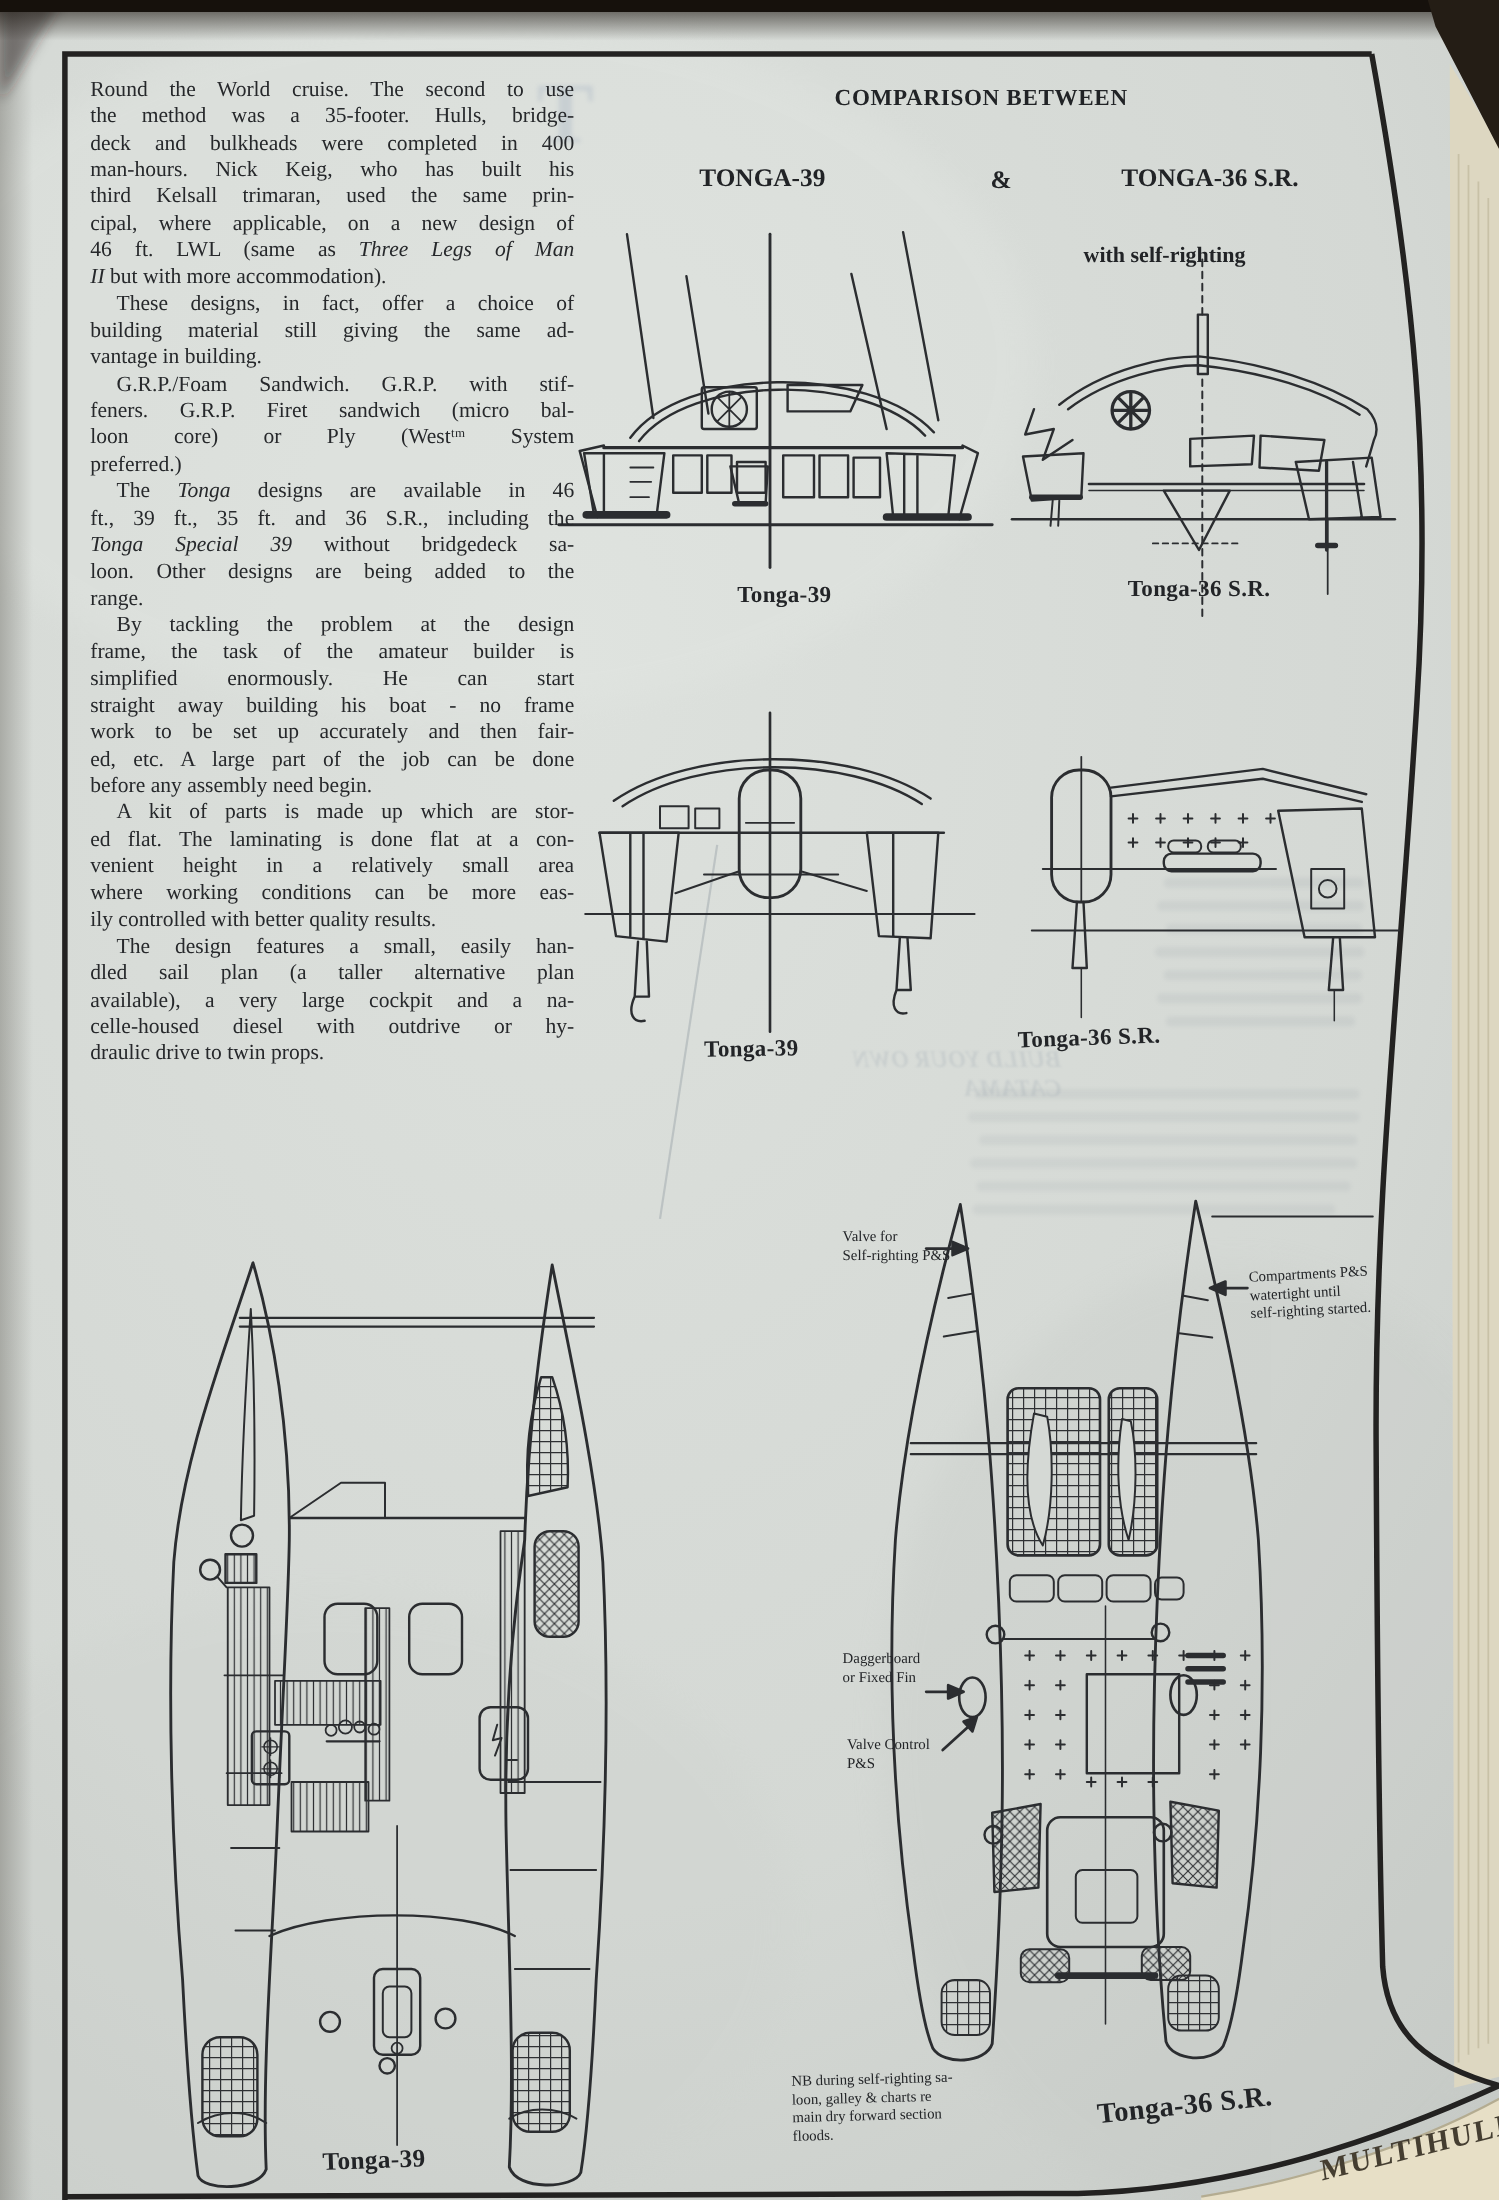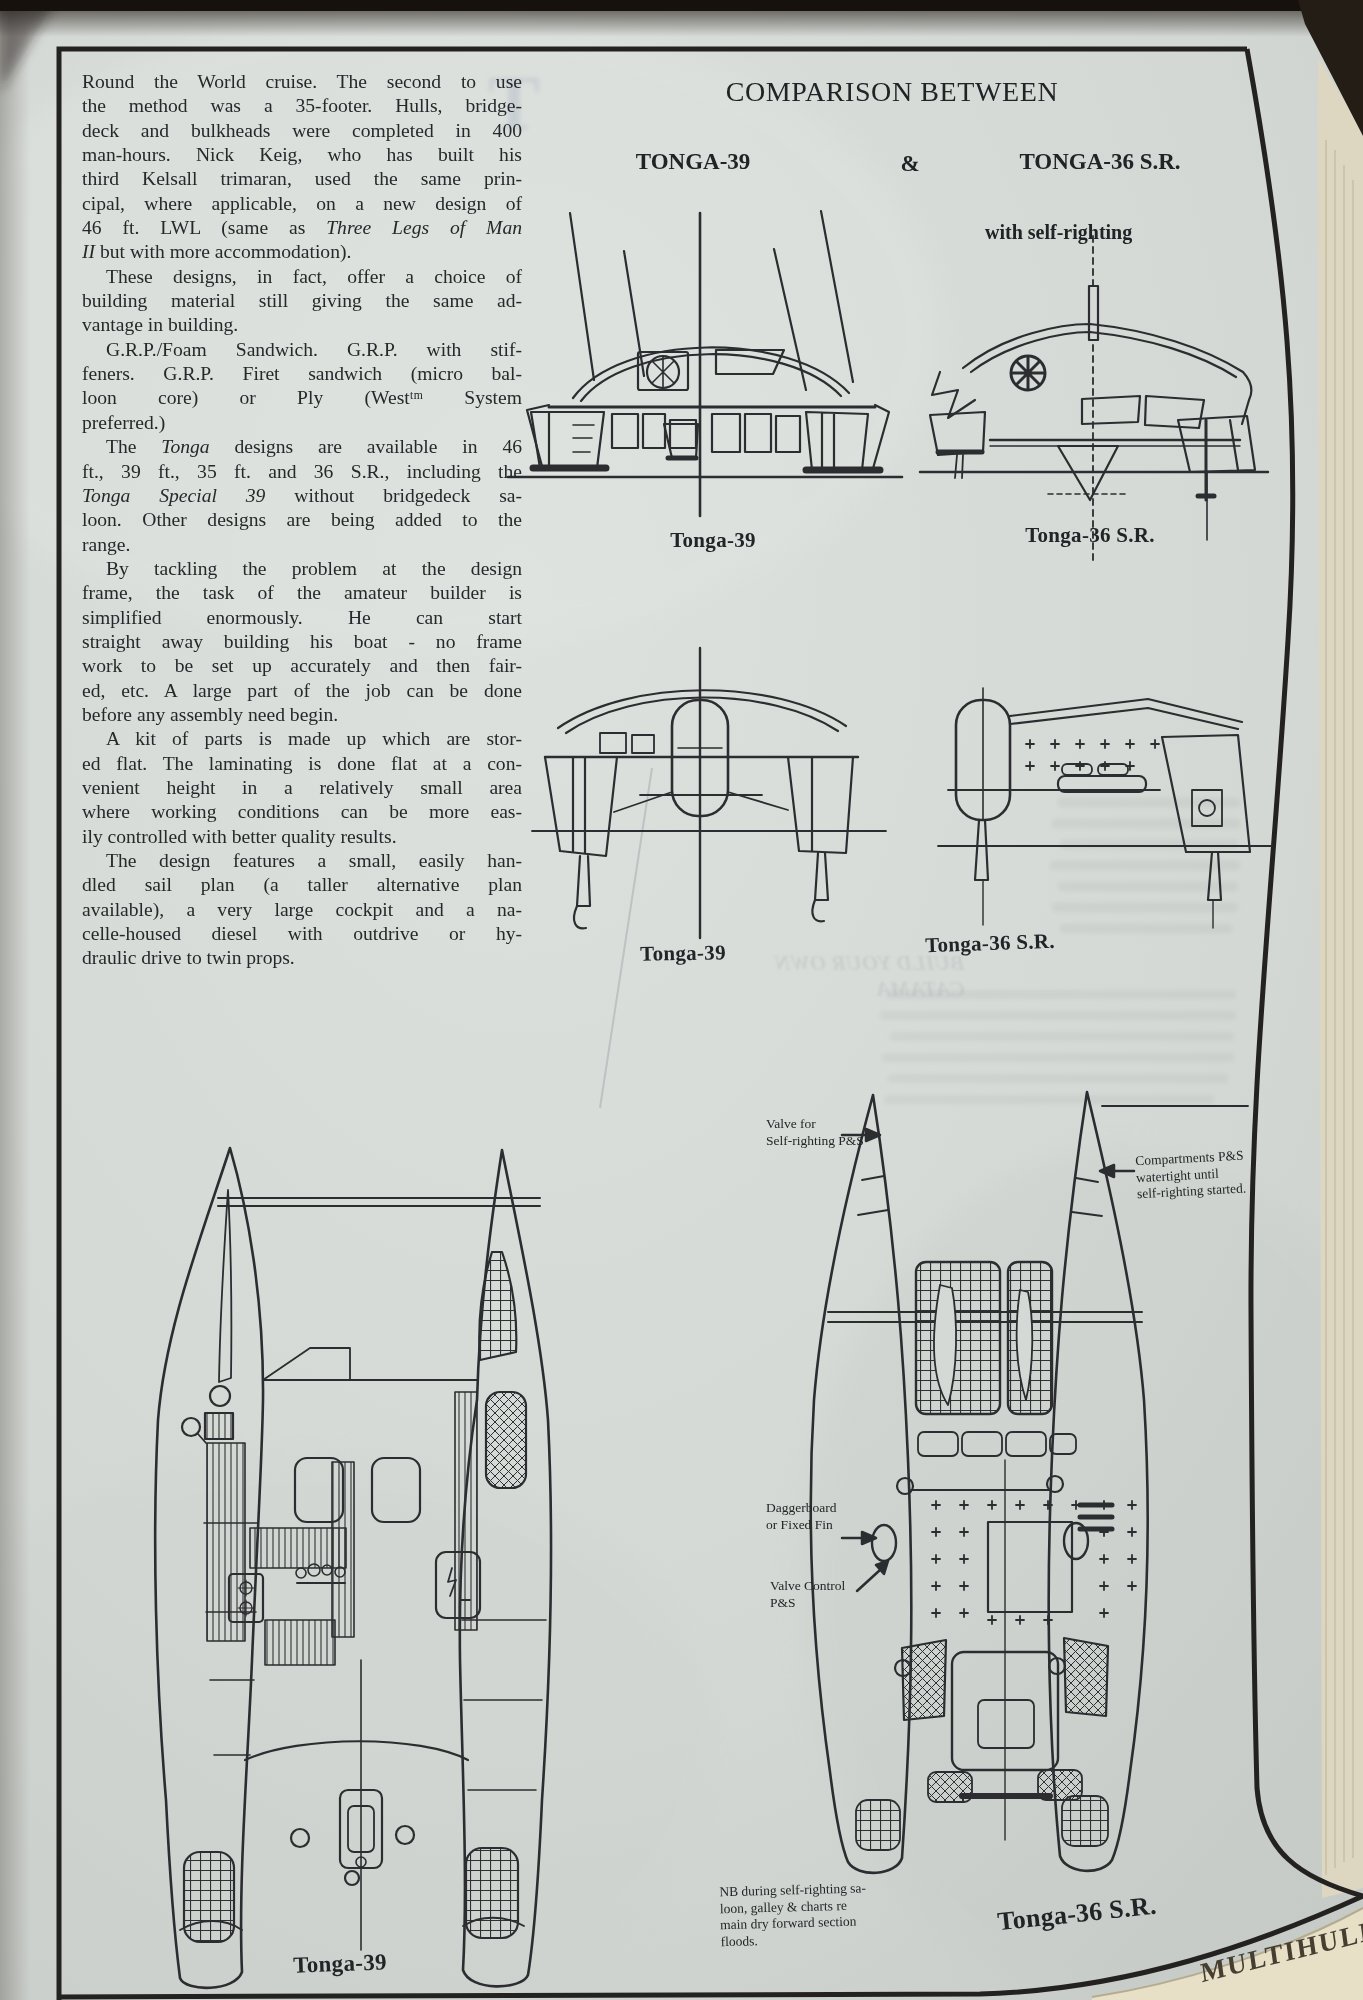"COMPARISON BETWEEN" .h-title { font-size: 28px -> 21px; font-weight: normal -> bold }
